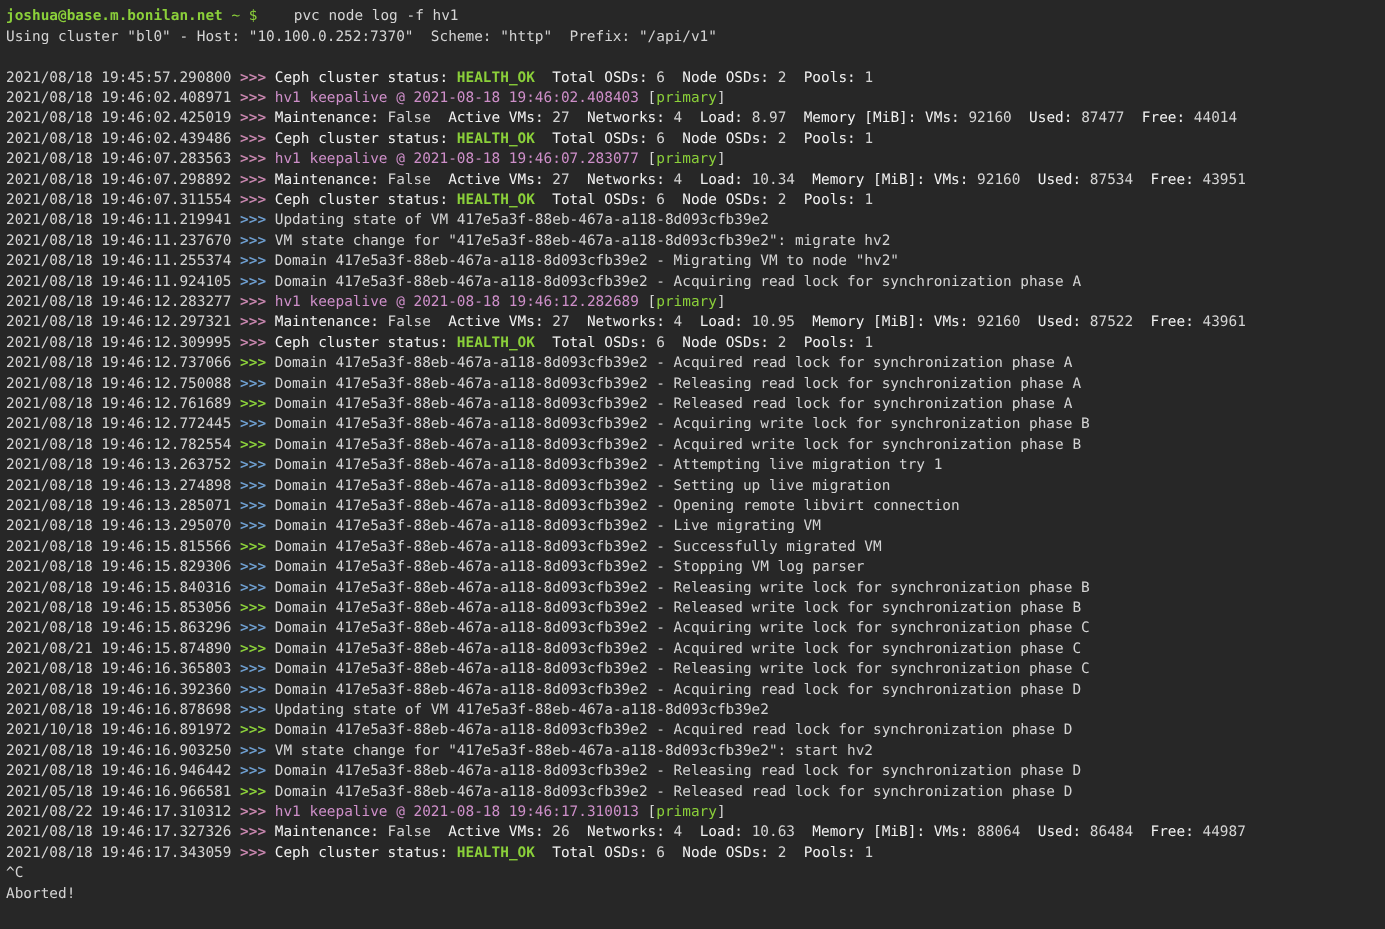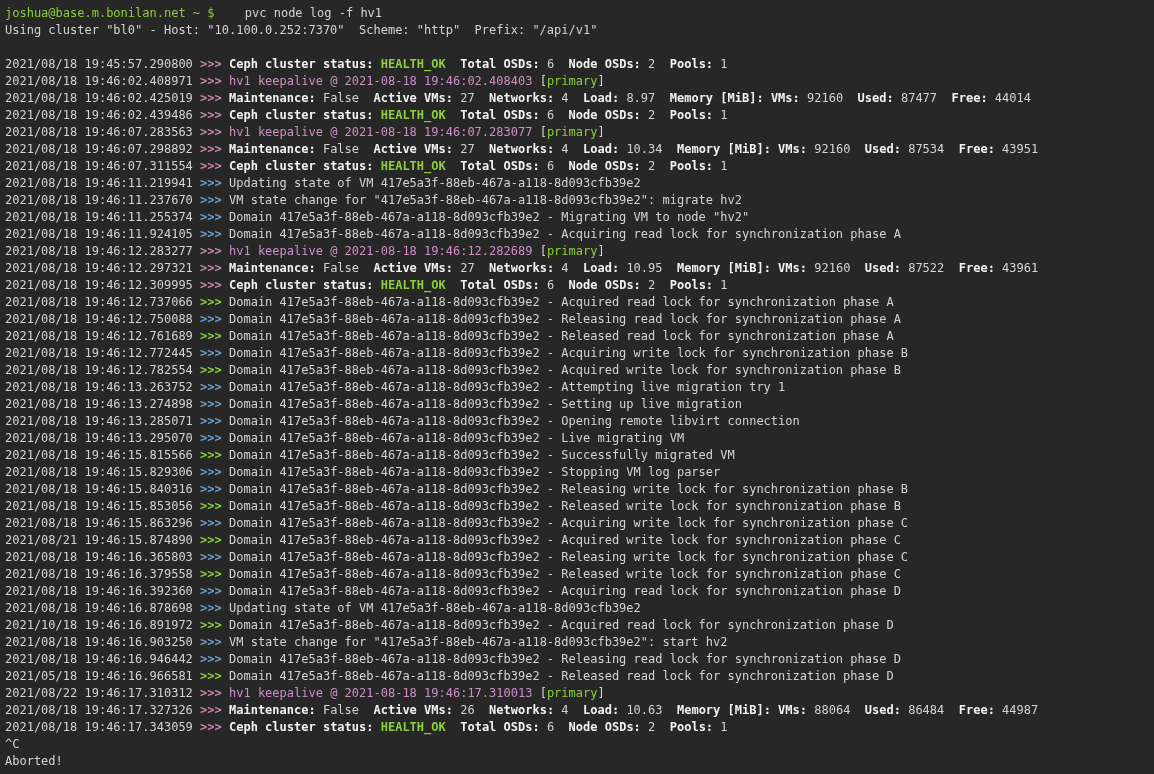"joshua@base.m.bonilan.net" .user { font-weight: normal -> bold }
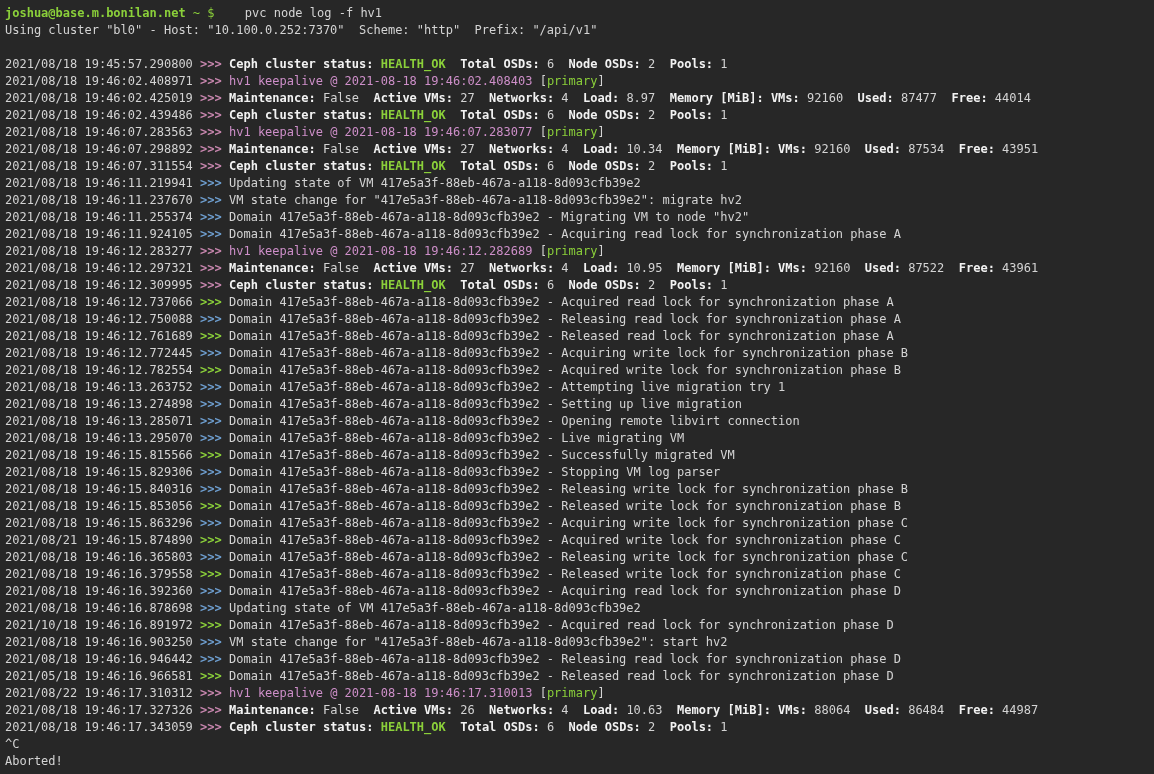"Ceph cluster status:" .label { font-weight: bold -> normal }
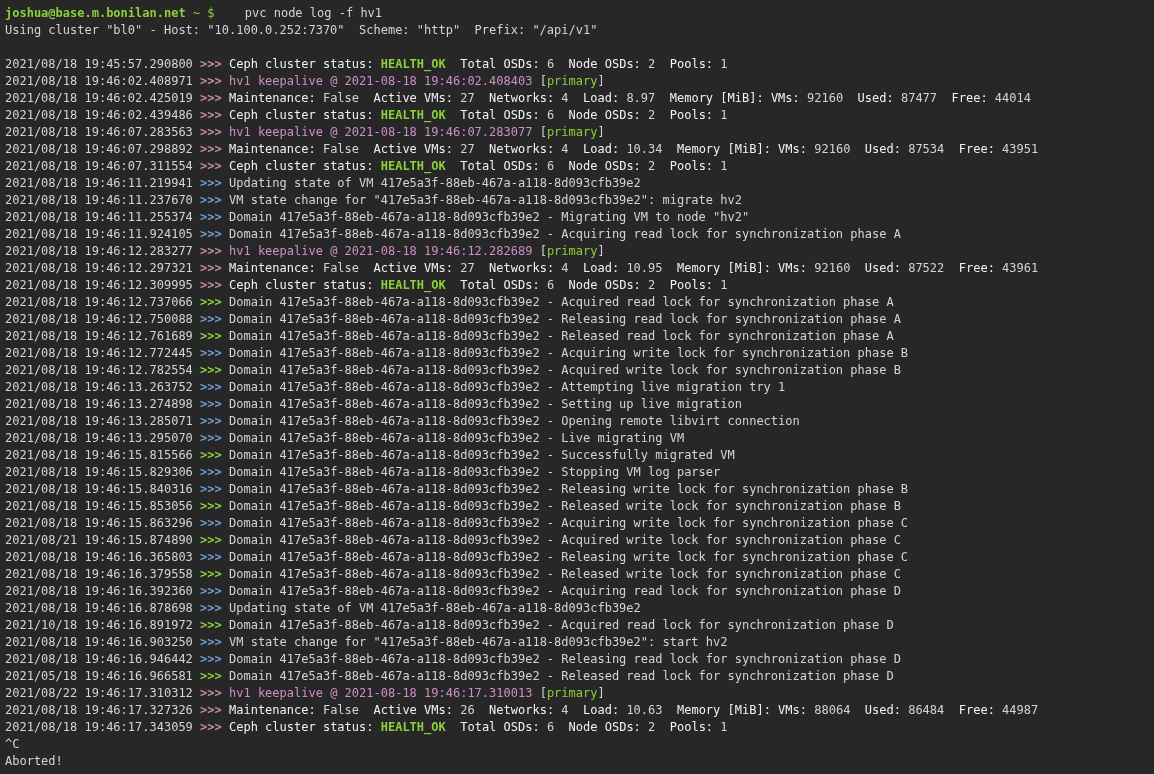"2021/08/18 19:46:16.379558 >>> Domain" div.line { html: <div><span>2021/08/18 19:46:16.379558 </span><span>&gt;&gt;&gt; </span><span>Domain 417e5a3f-88eb-467a-a118-8d093cfb39e2 - Released write lock for synchronization phase C</span></div> -> none }
